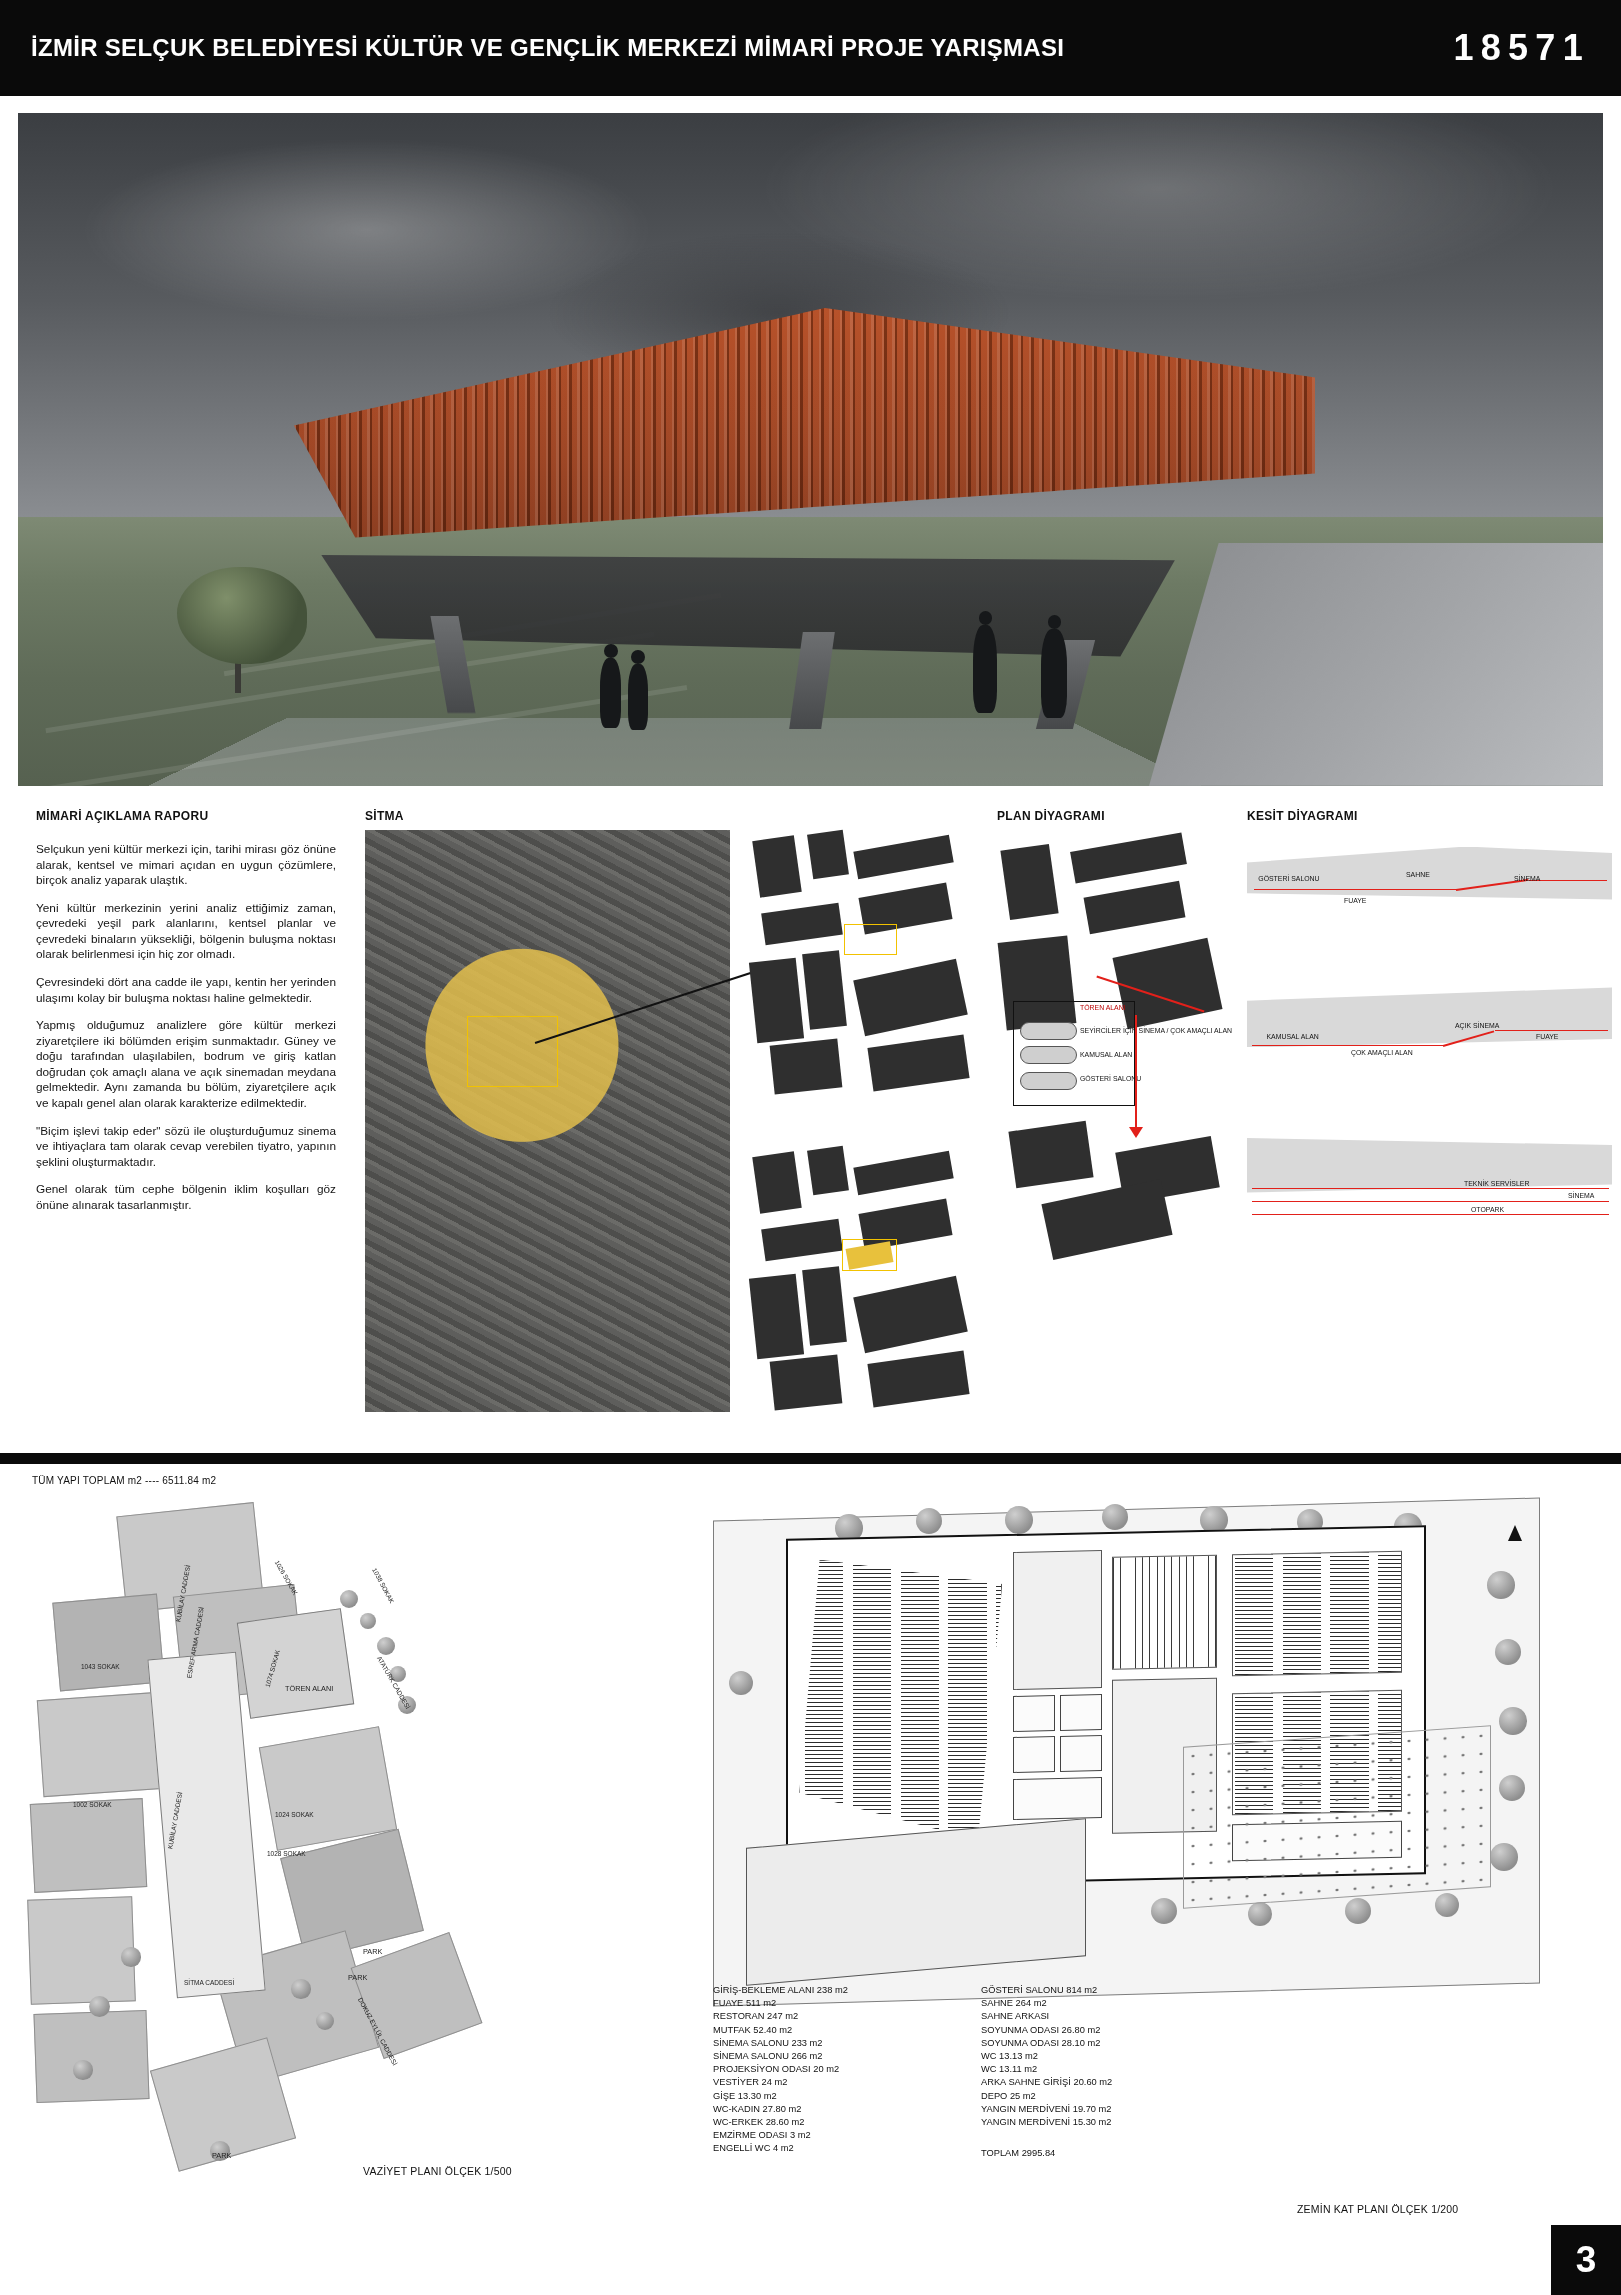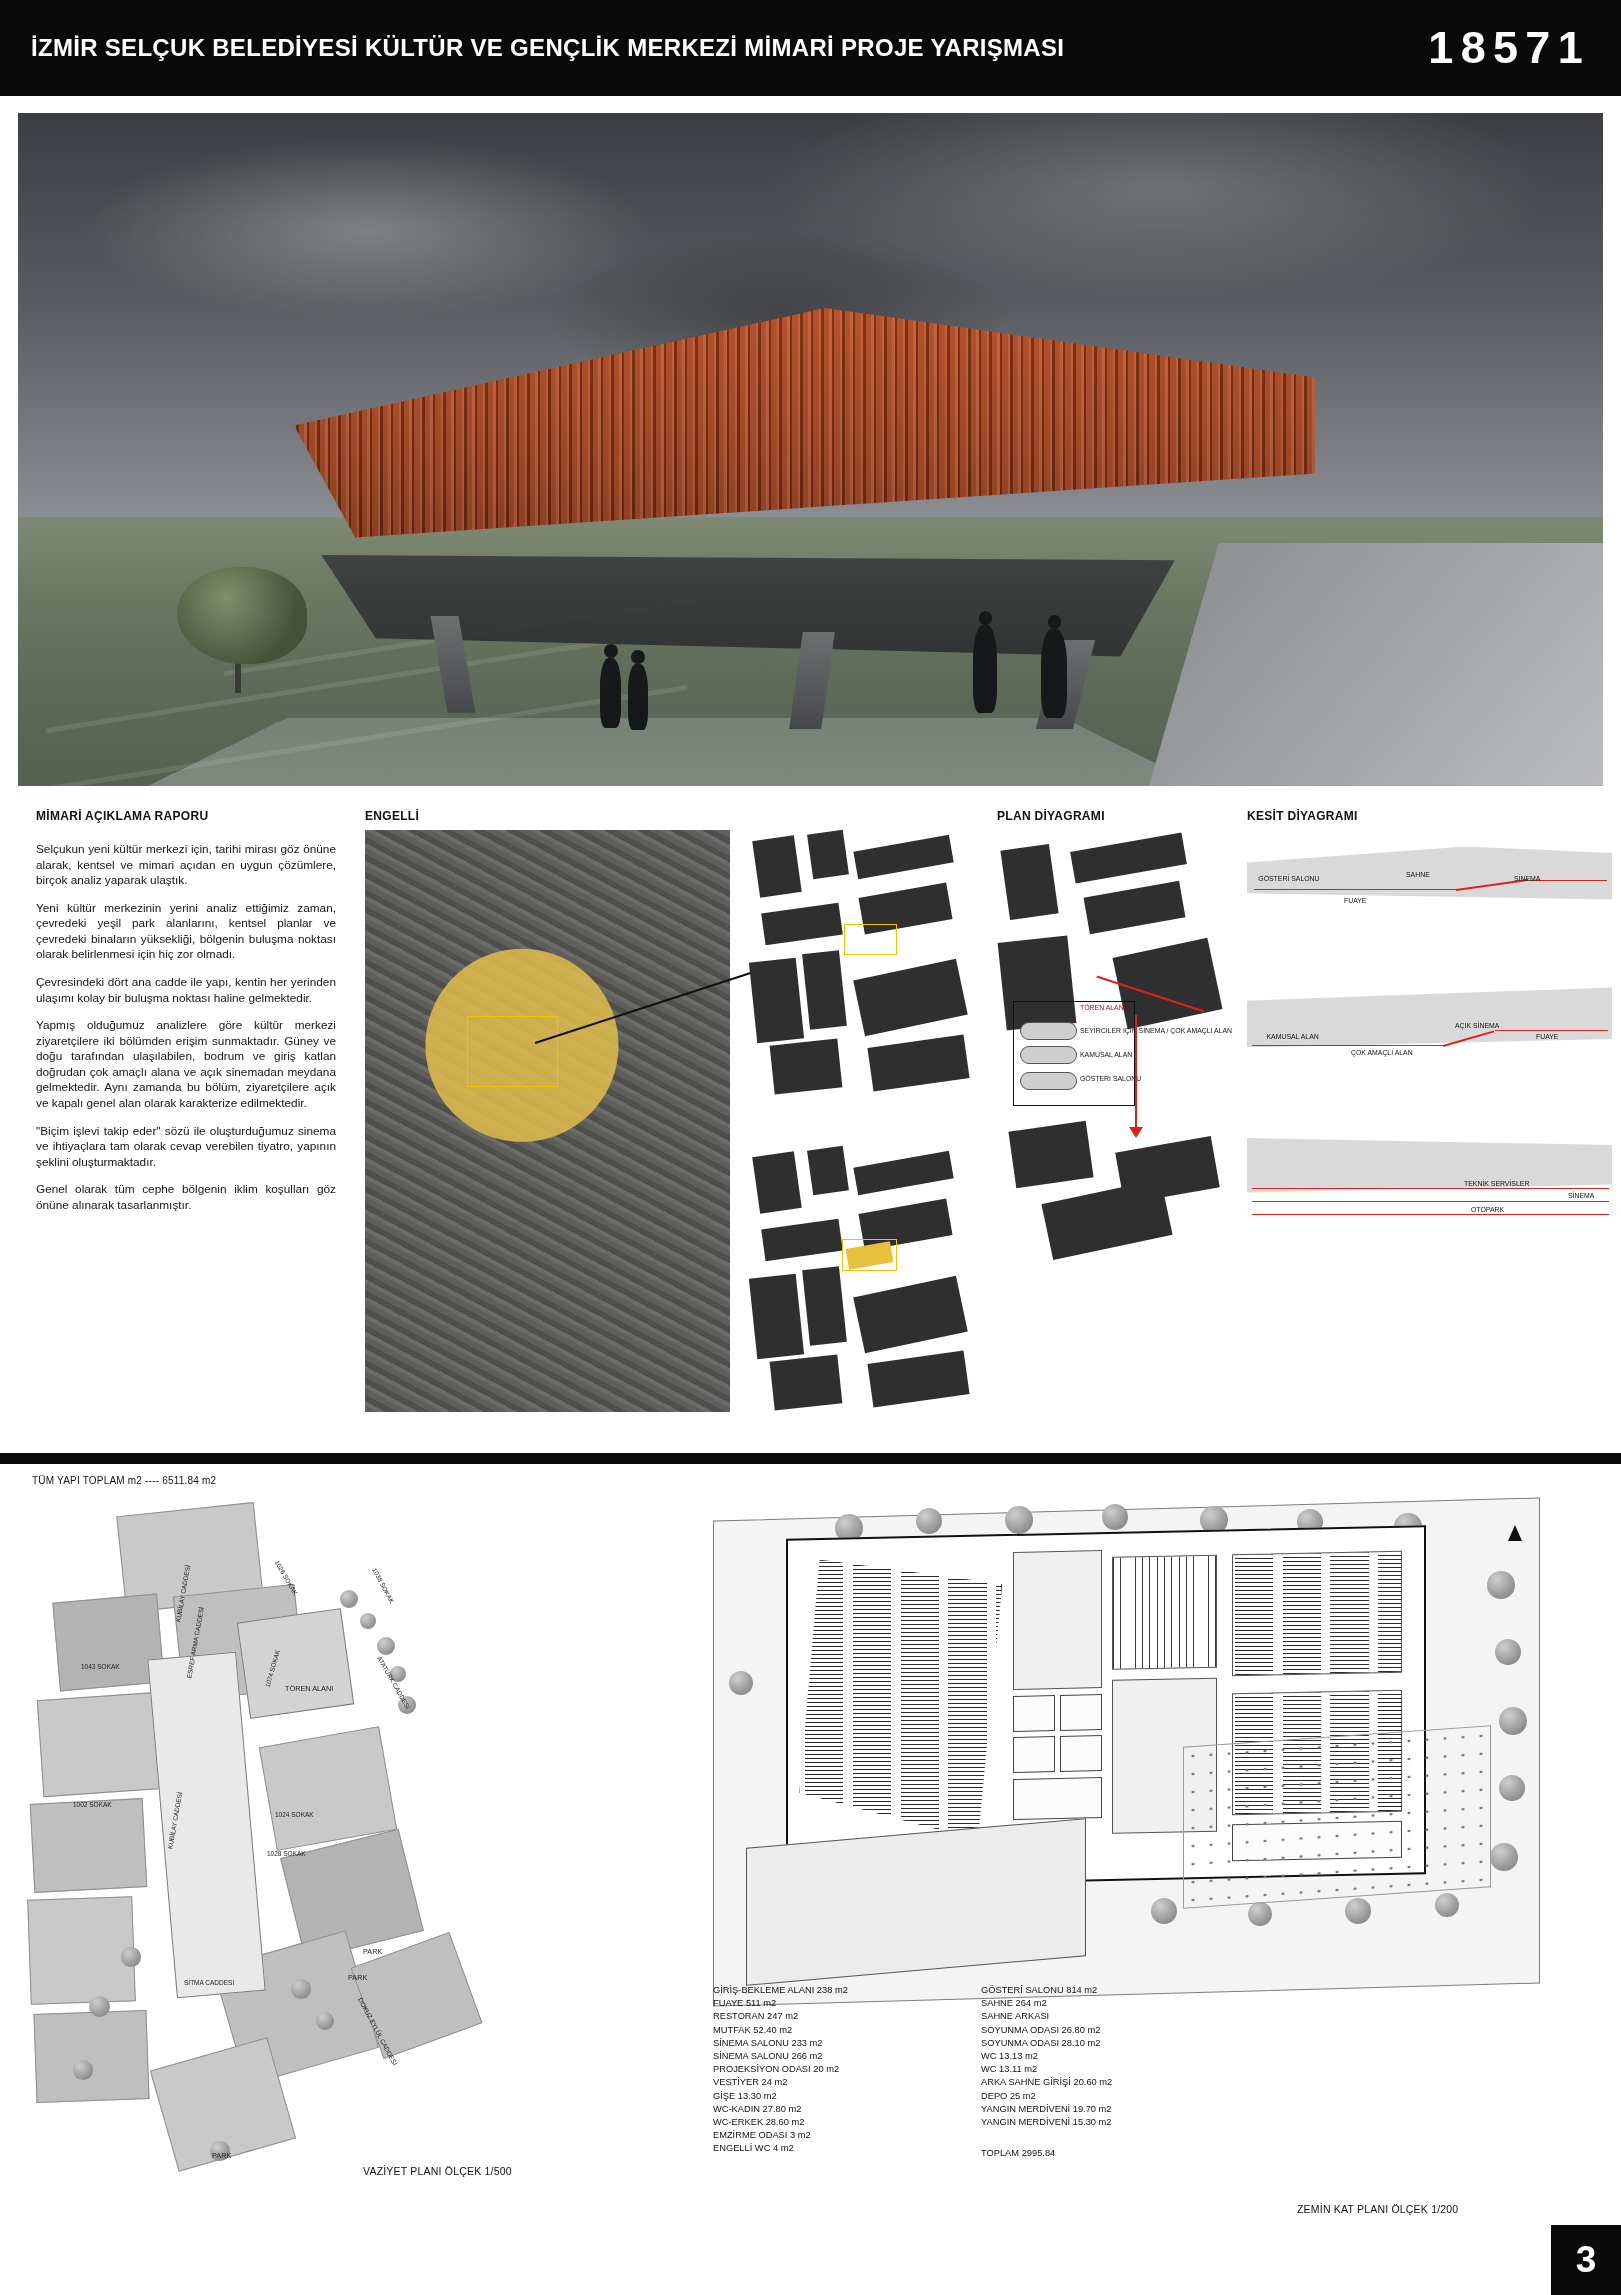"18571" .header-code { font-size: 45px -> 36px }
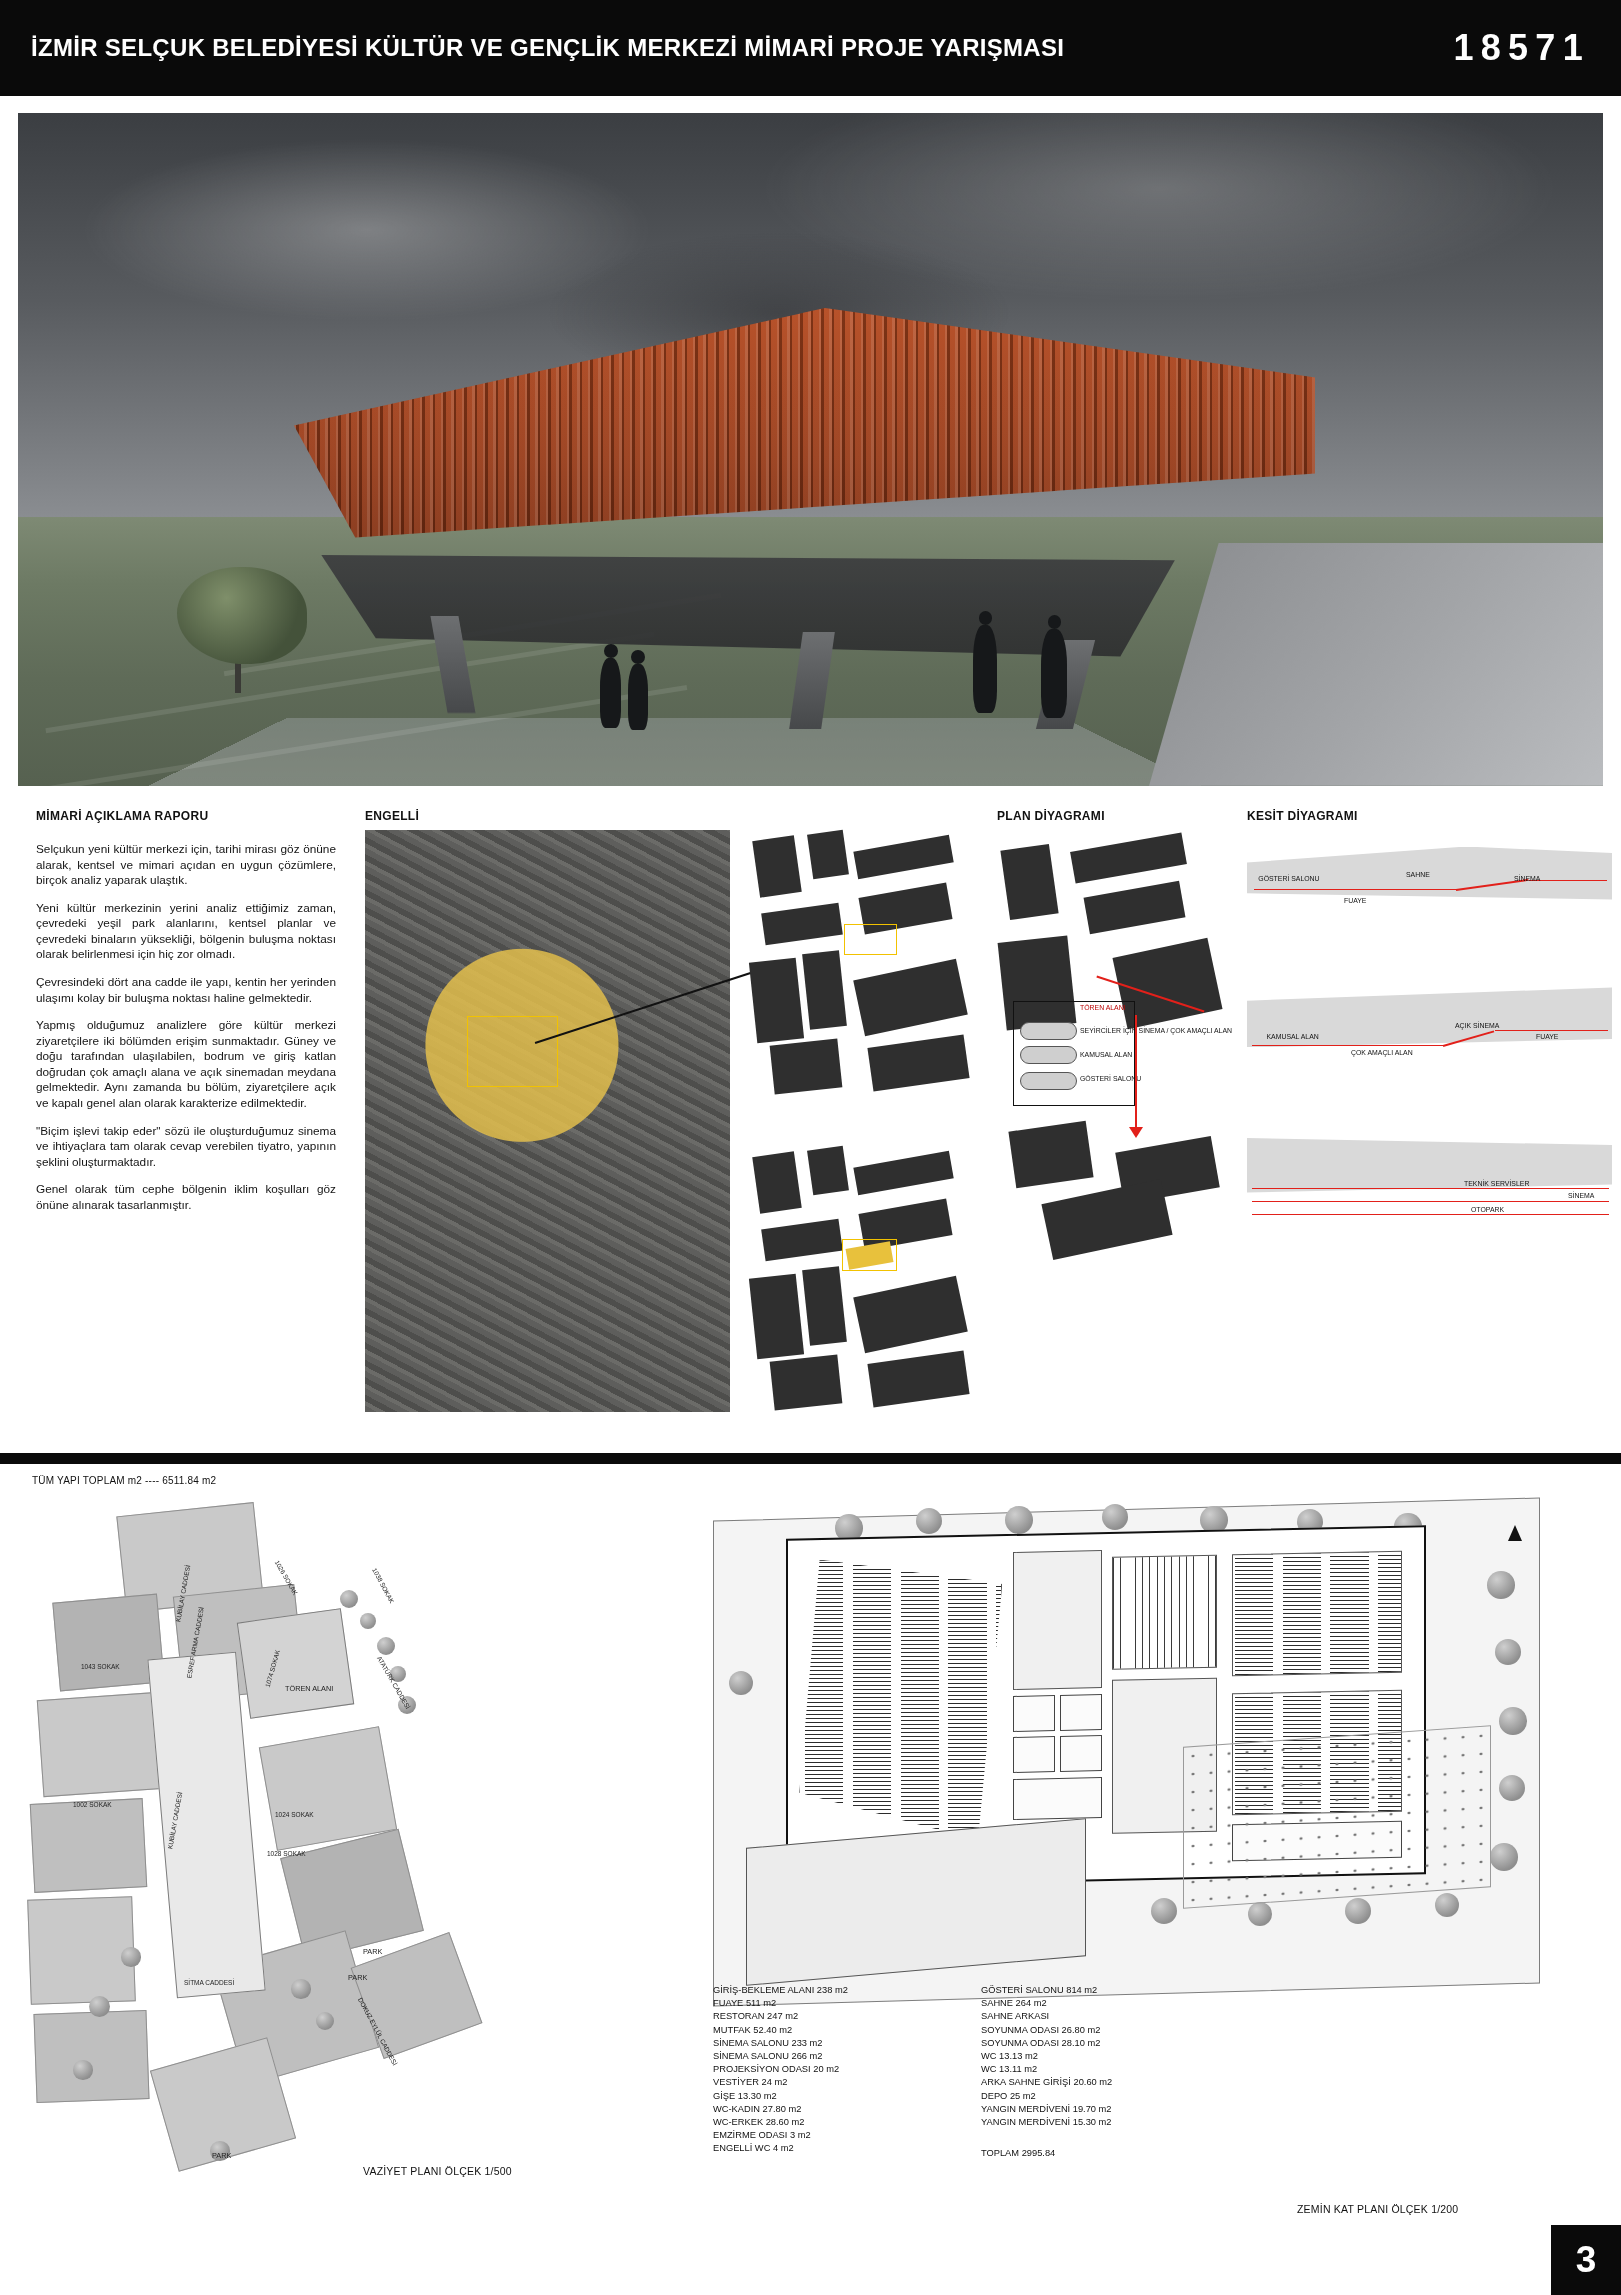"ENGELLİ" div.sec-label { text: ENGELLİ -> SİTMA }
